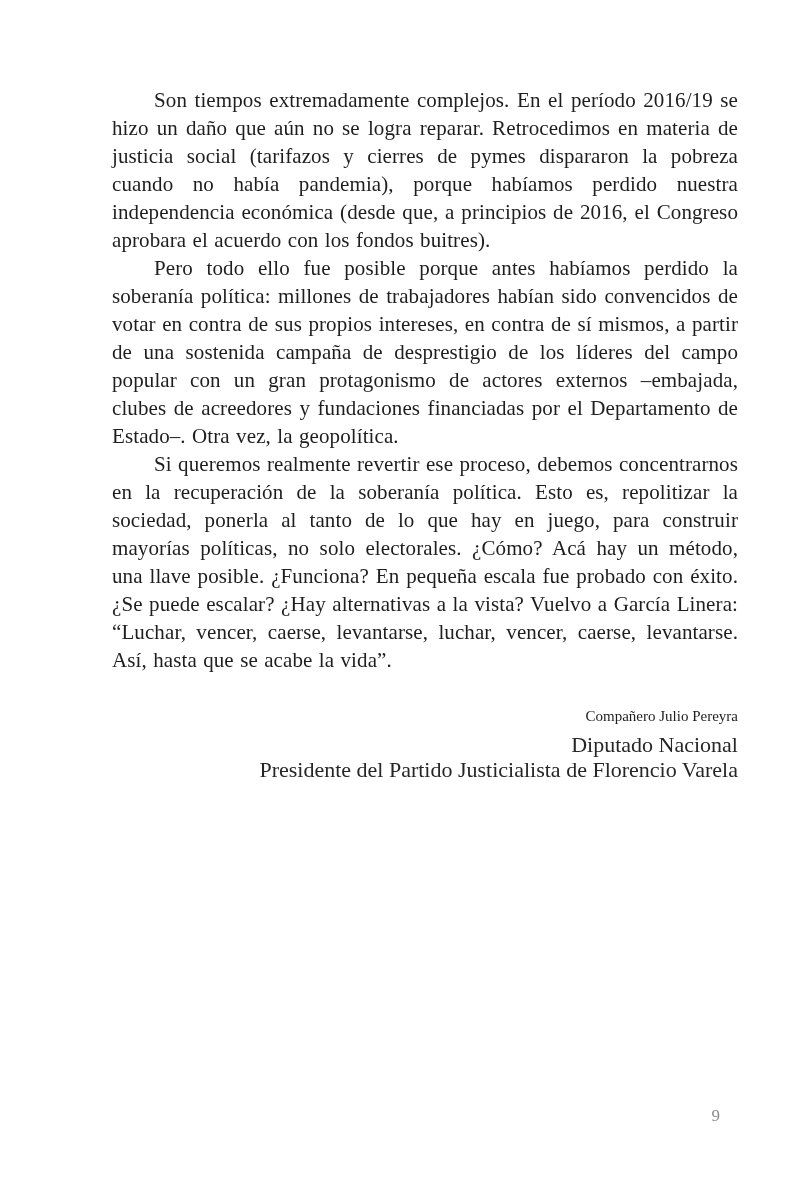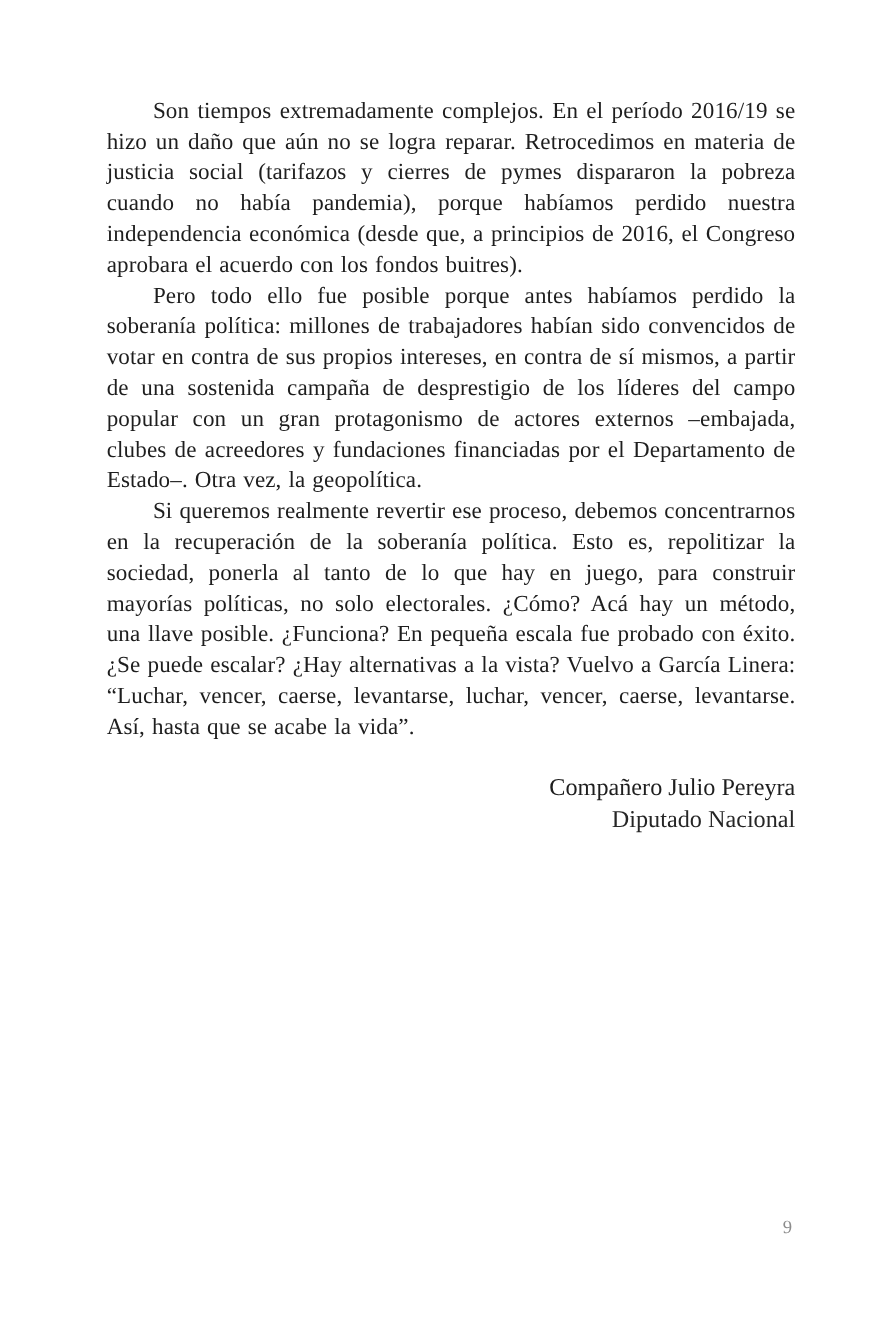"Son tiempos extremadamente complejos. En" .text-block { left: 97px -> 112px }
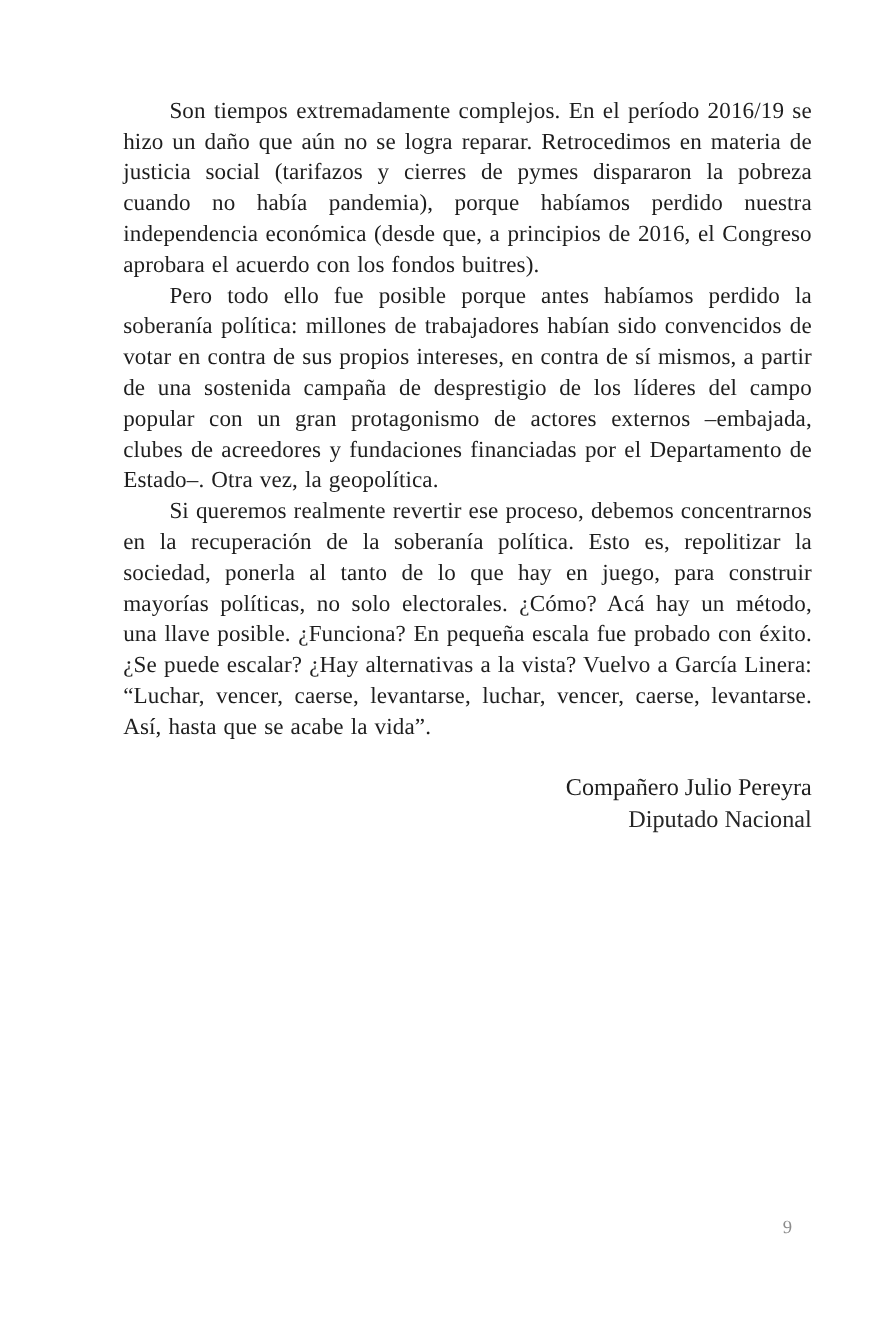"Compañero Julio Pereyra" .sig-name { font-size: 22px -> 15px }
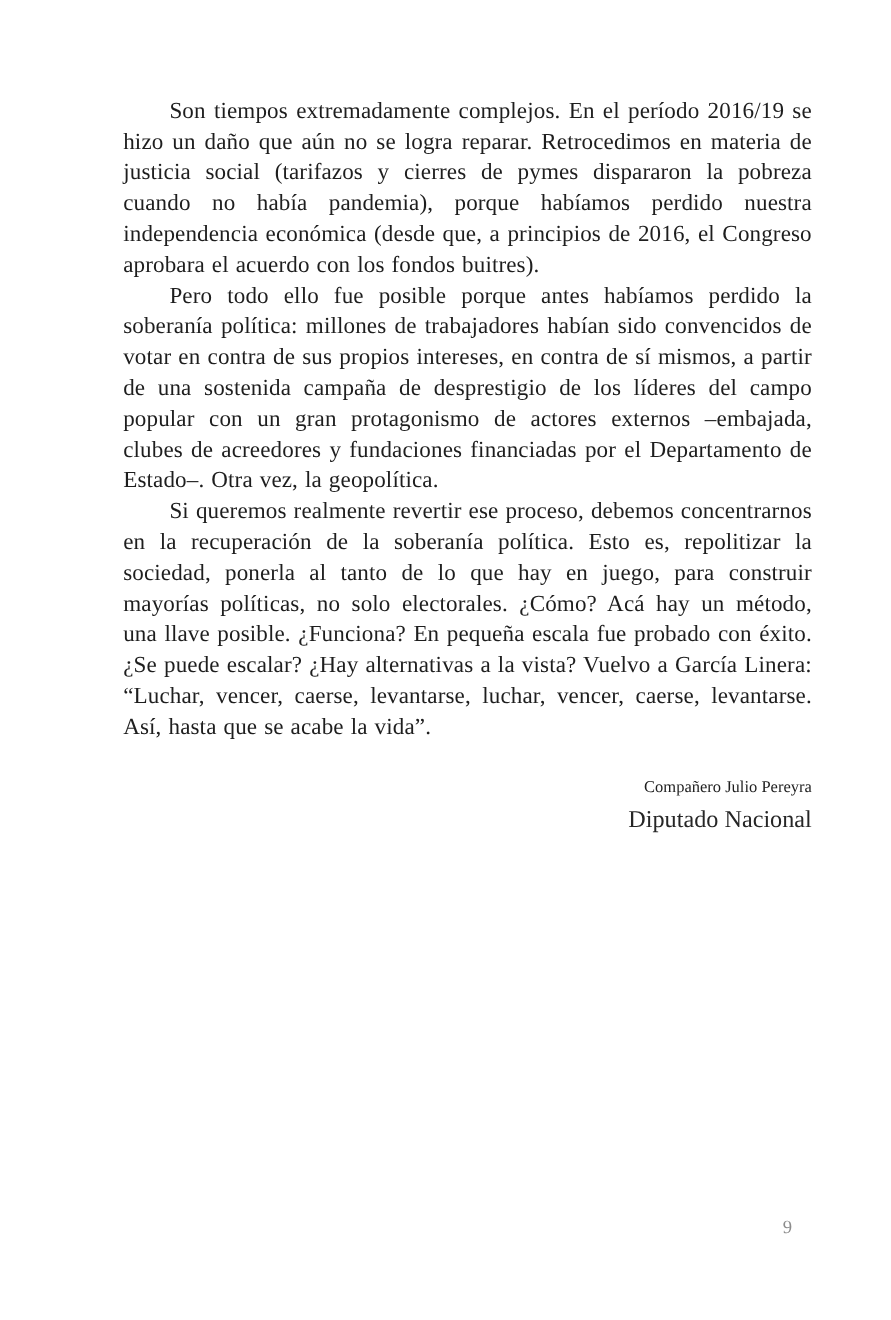"Presidente del Partido Justicialista de" div.sig-small { html: none -> <div>Presidente del Partido Justicialista de Florencio Varela</div> }
